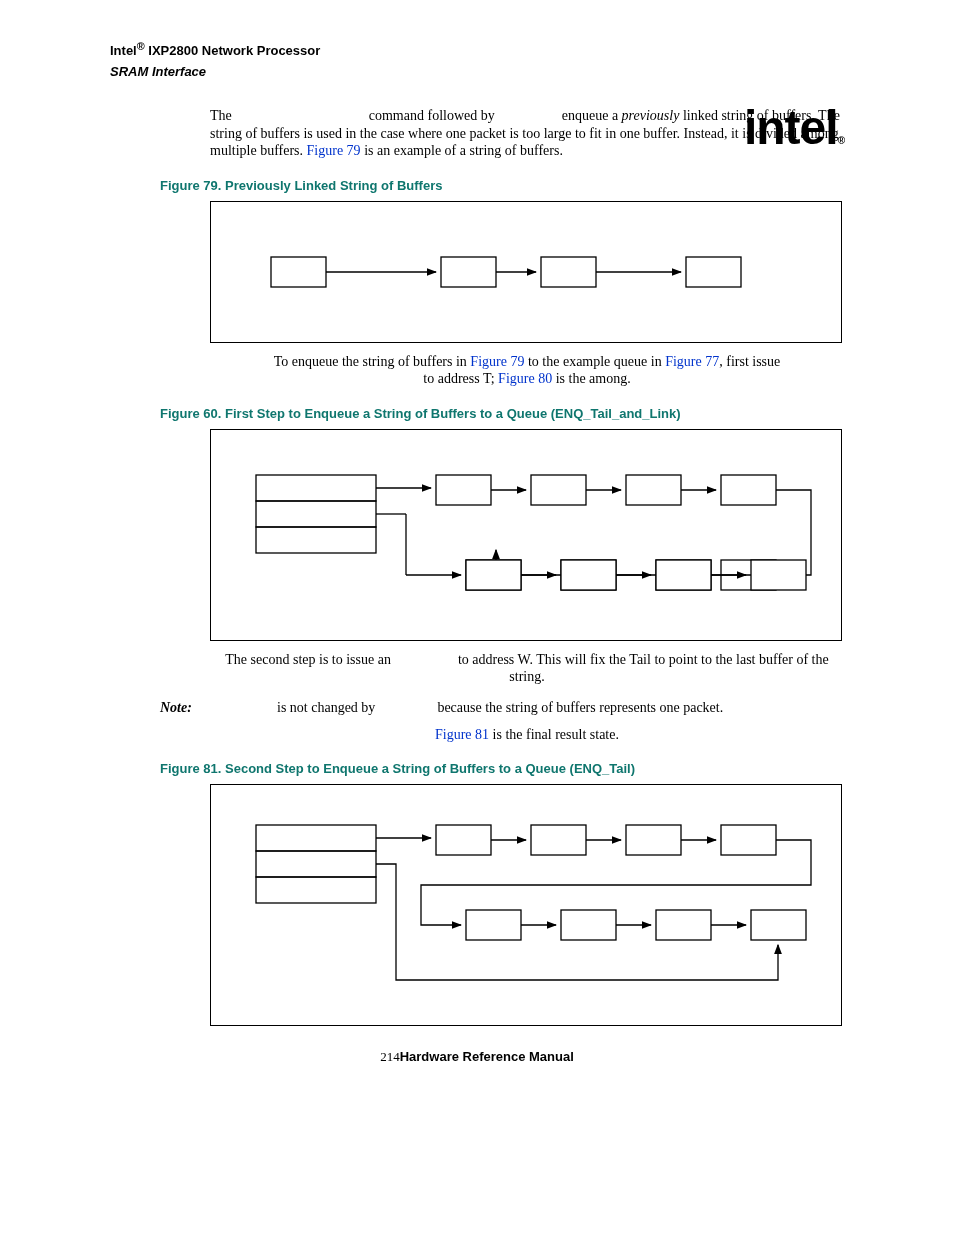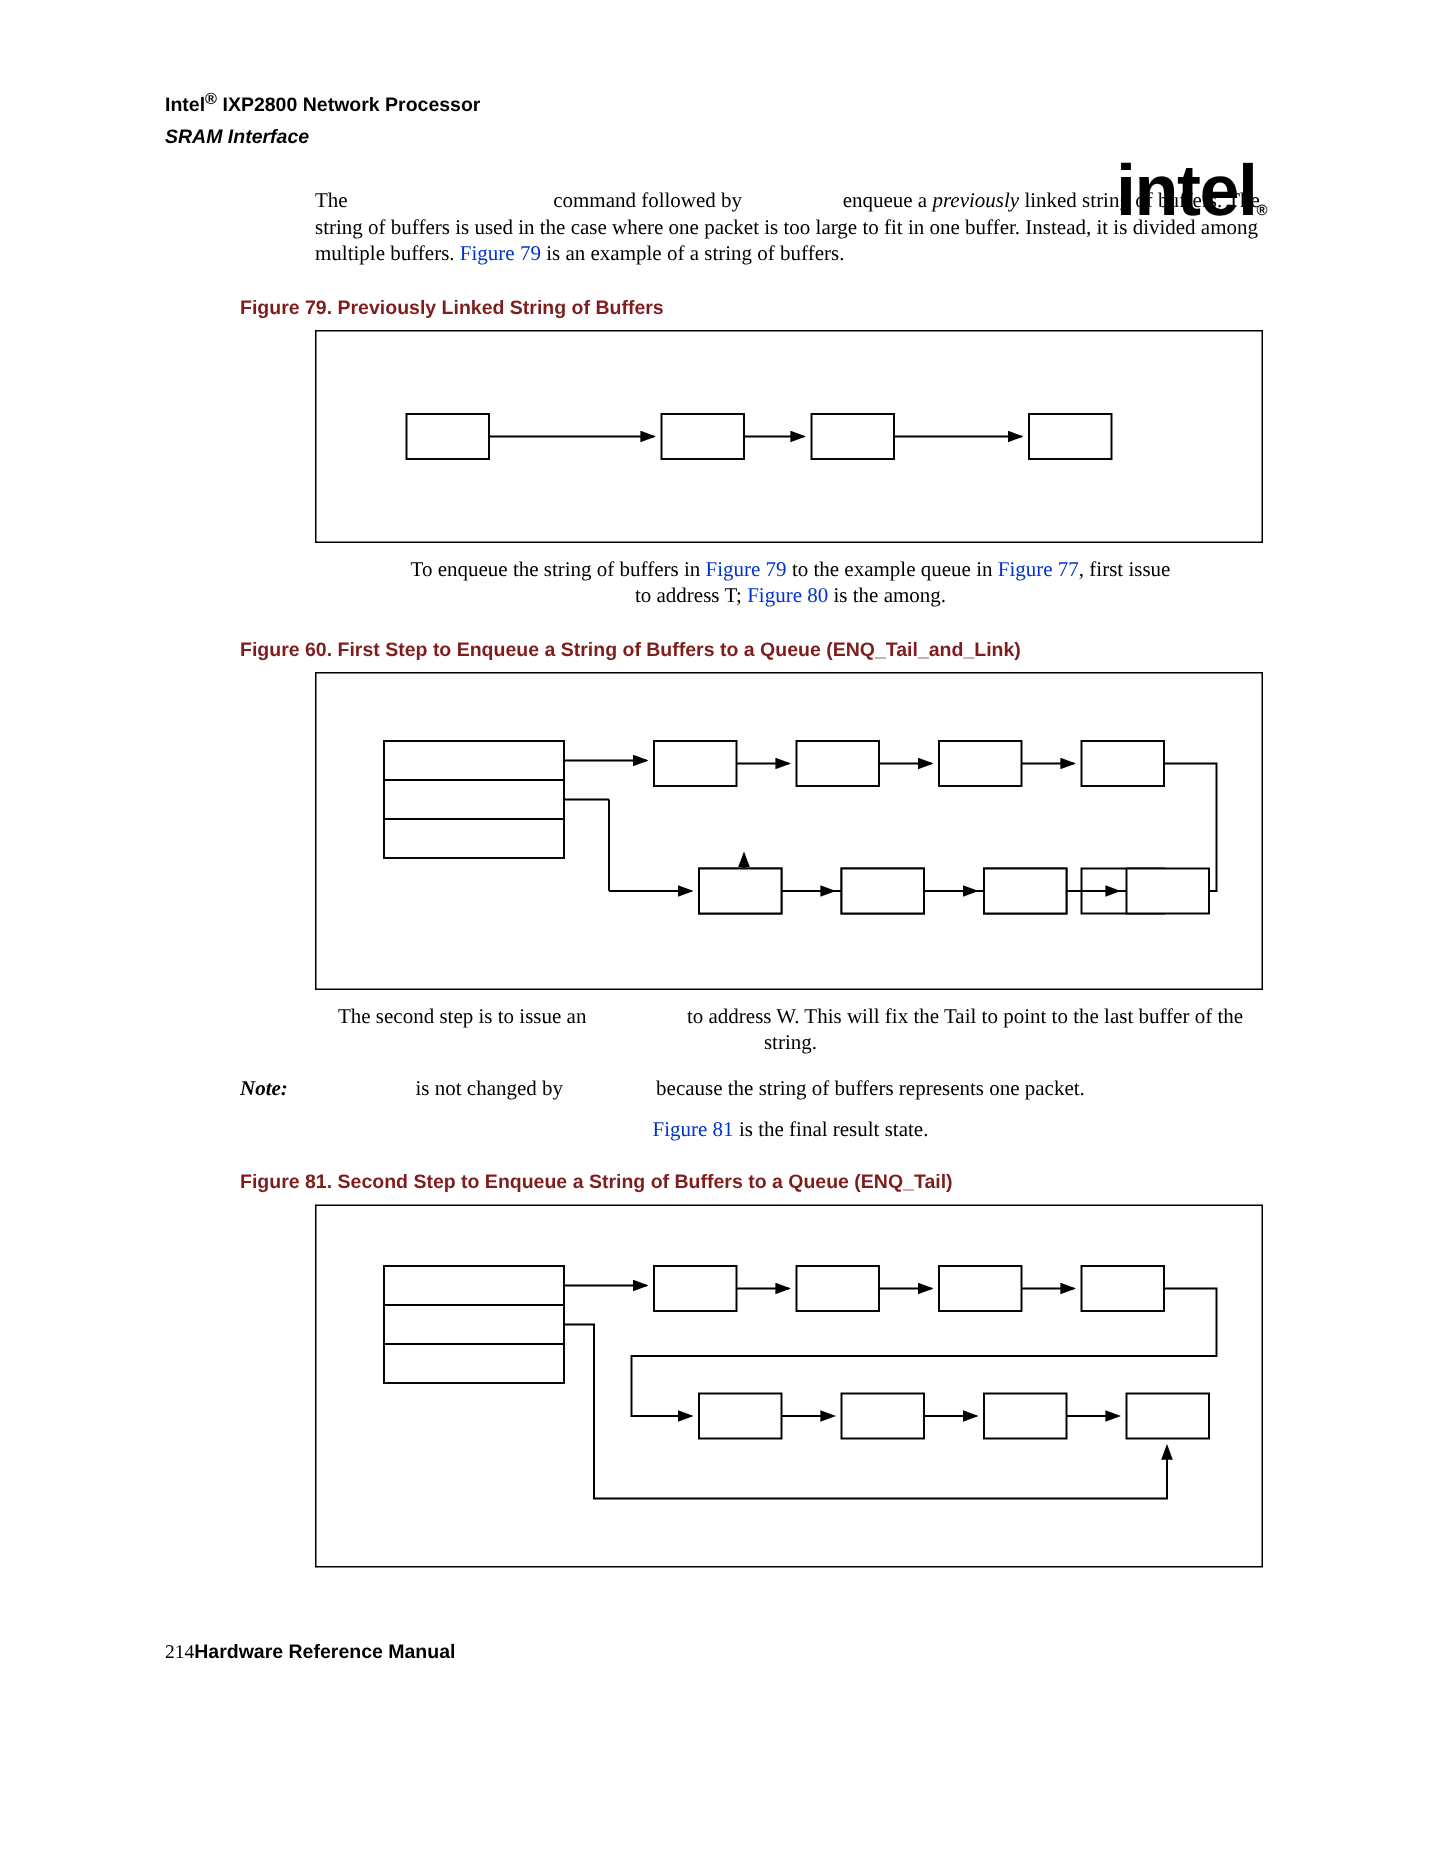"Intel® IXP2800 Network Processor" .page { padding: 60px 110px 40px 110px -> 40px 110px 40px 110px }
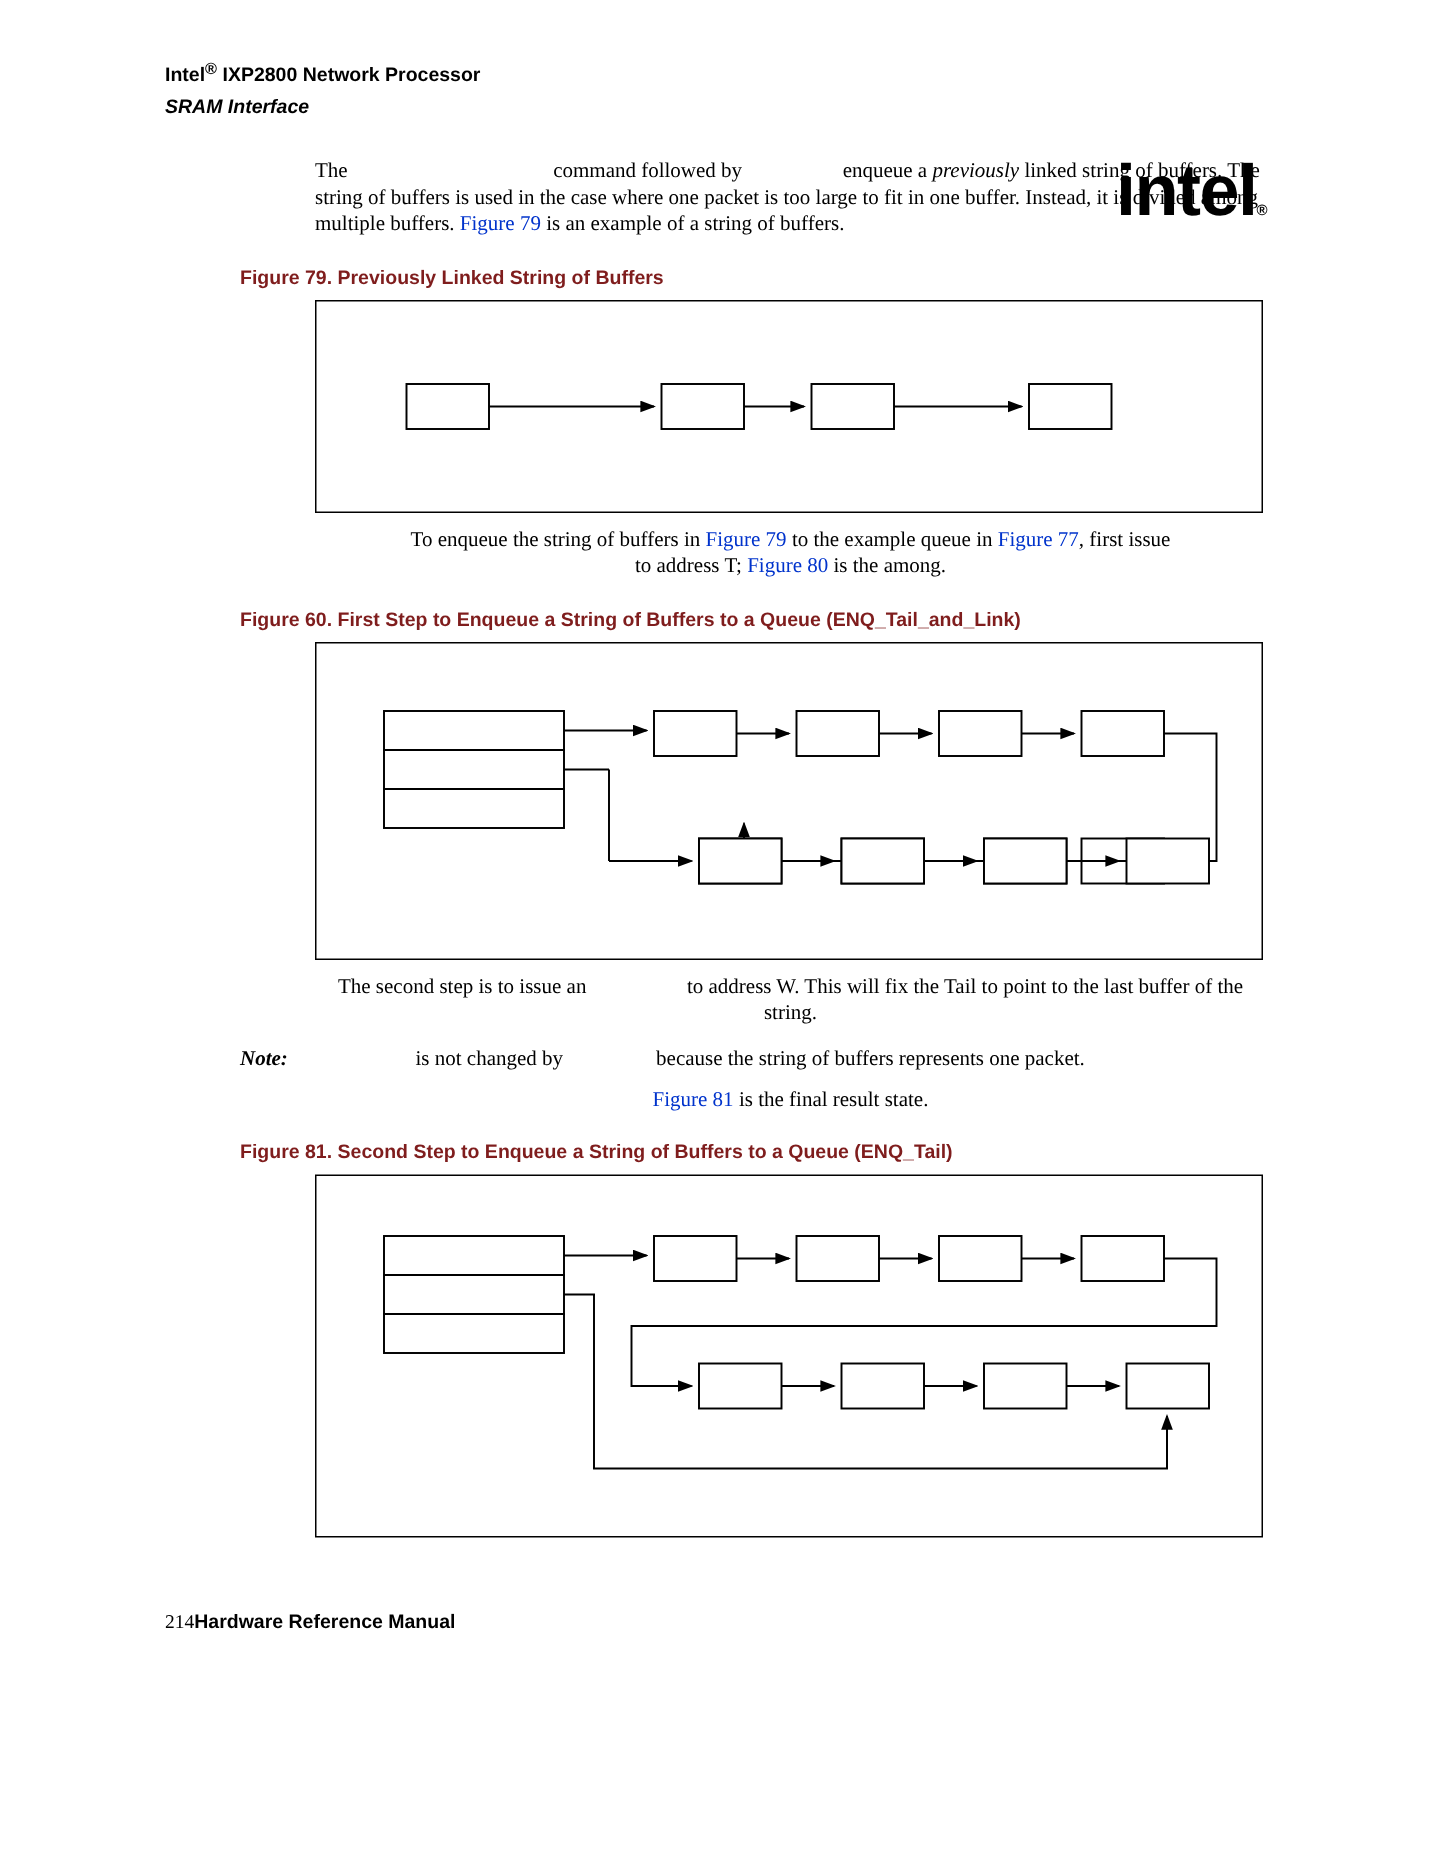"Figure 79. Previously Linked String" .figure-caption { color: #7f1d1d -> #0f766e }
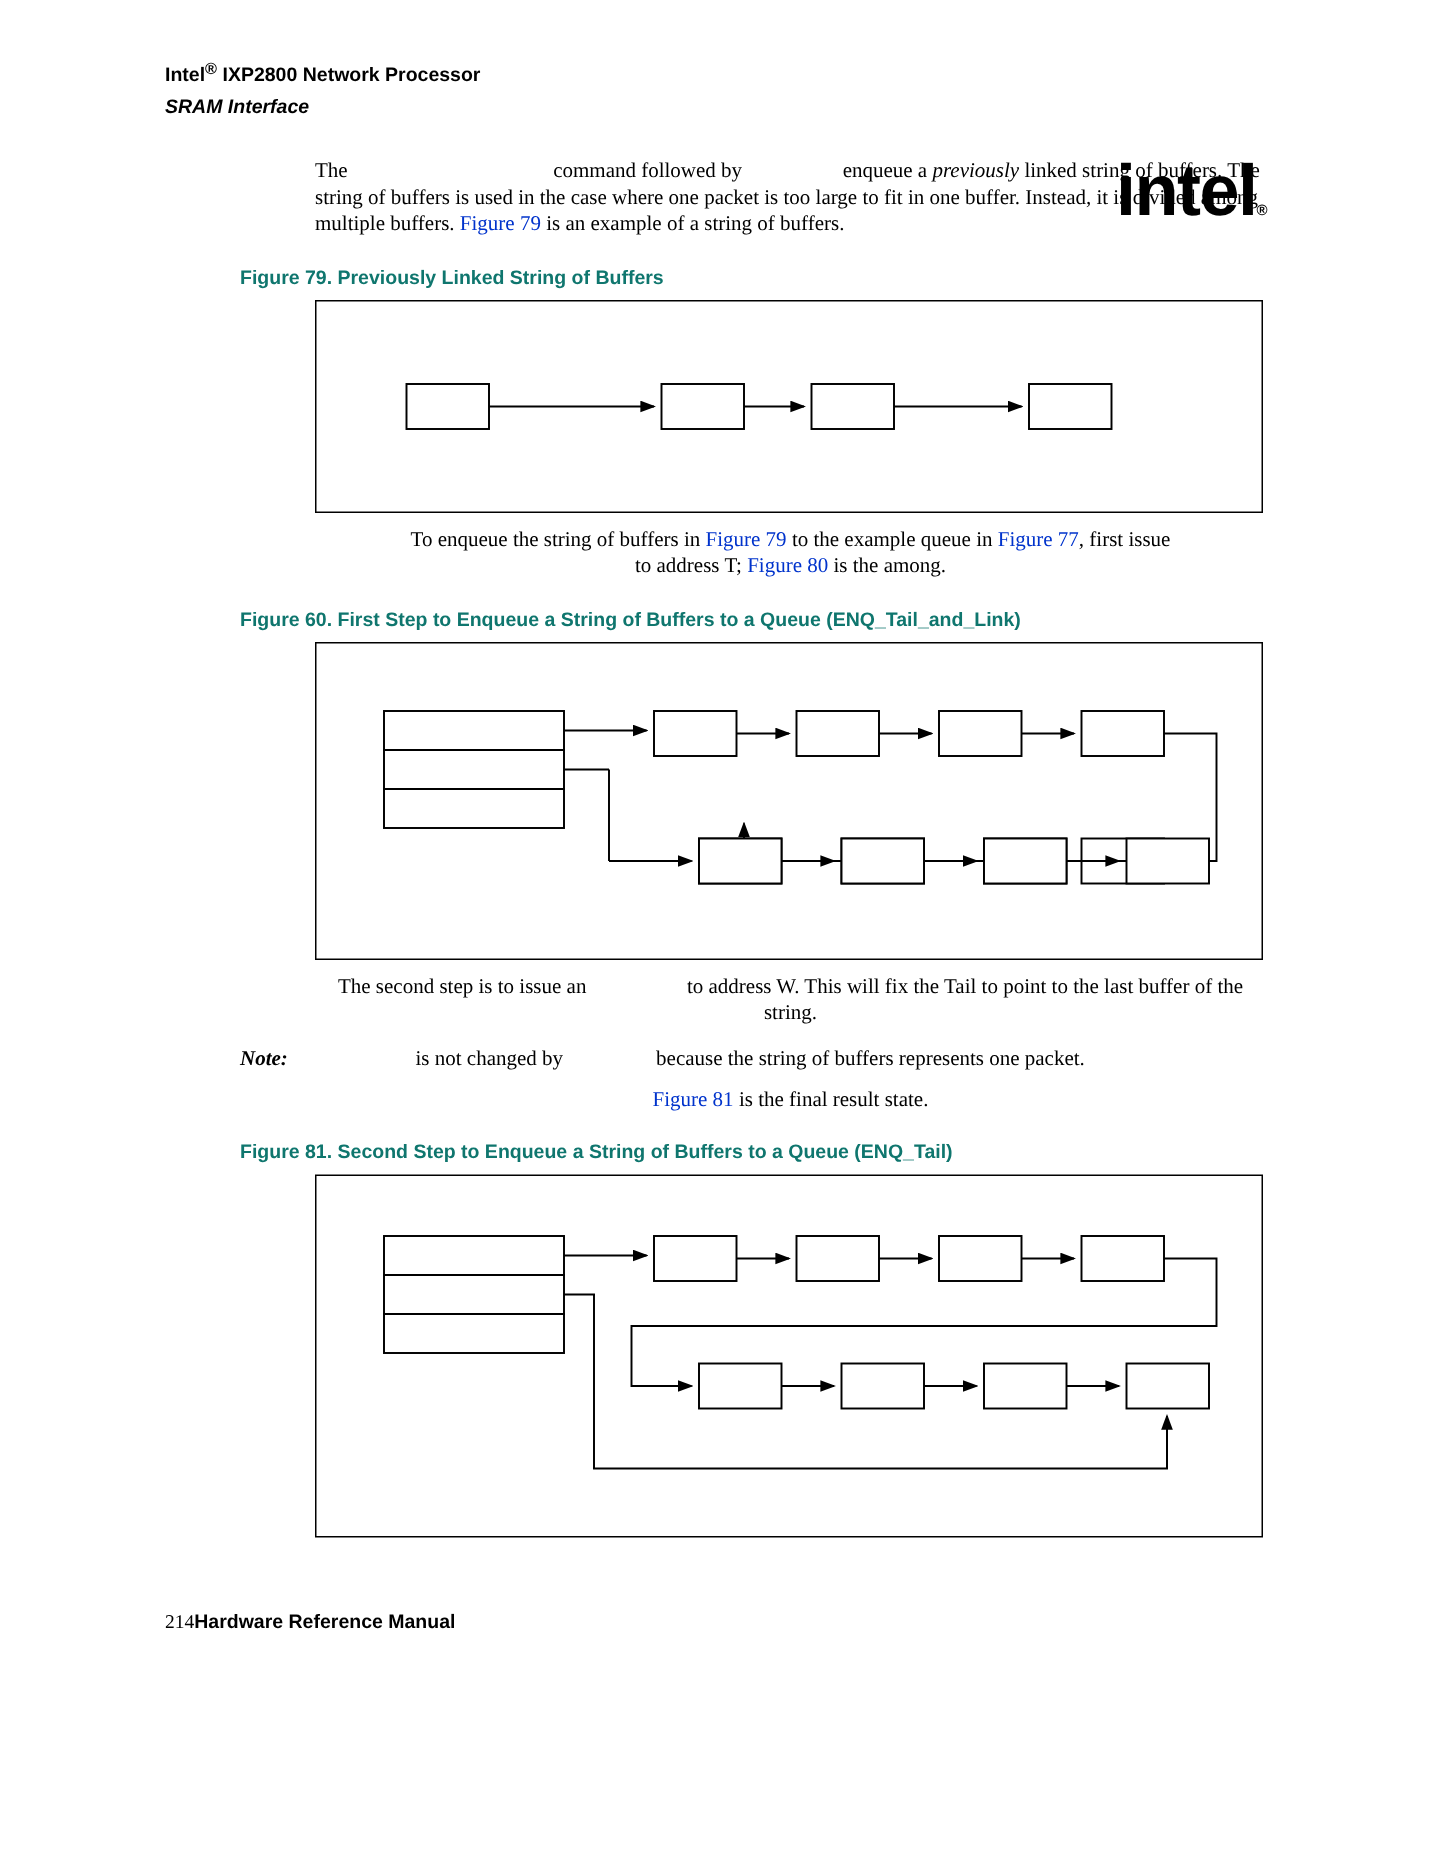"214" .footer { justify-content: flex-start -> center; margin-top: 48px -> 23px }
